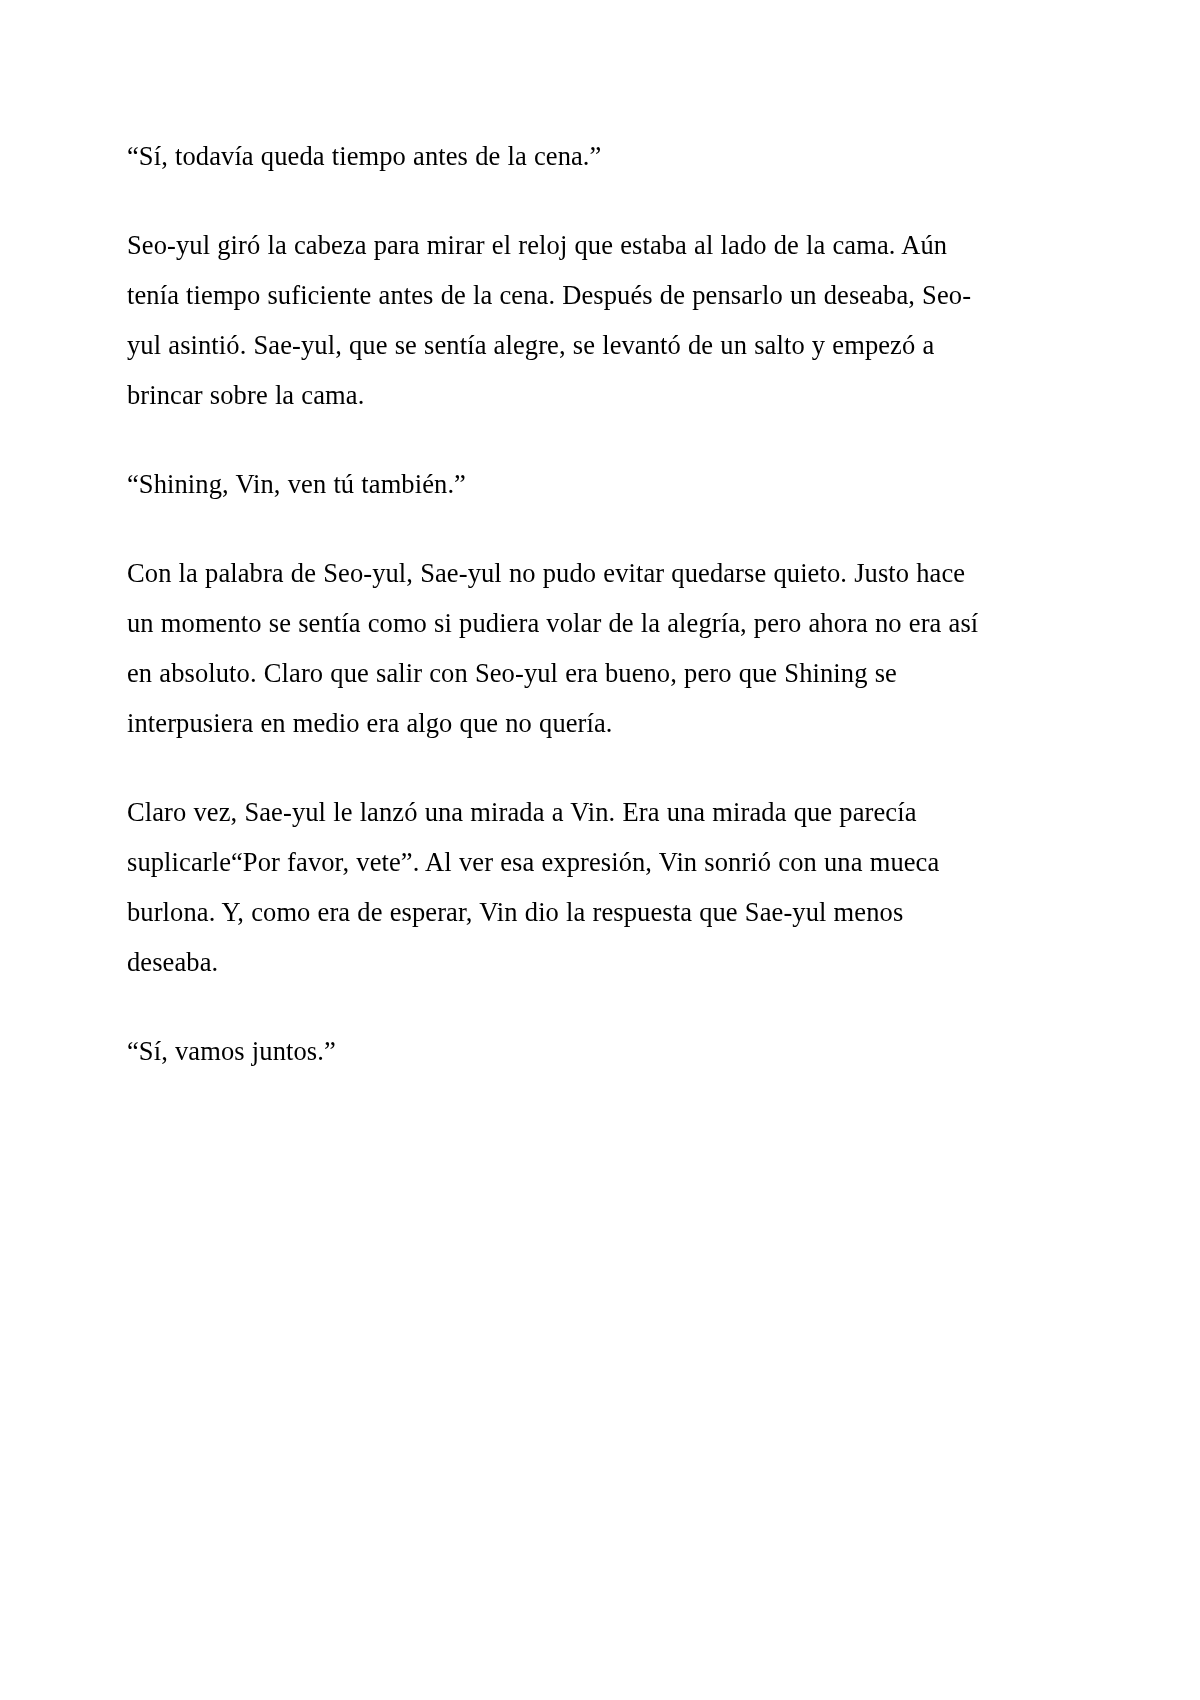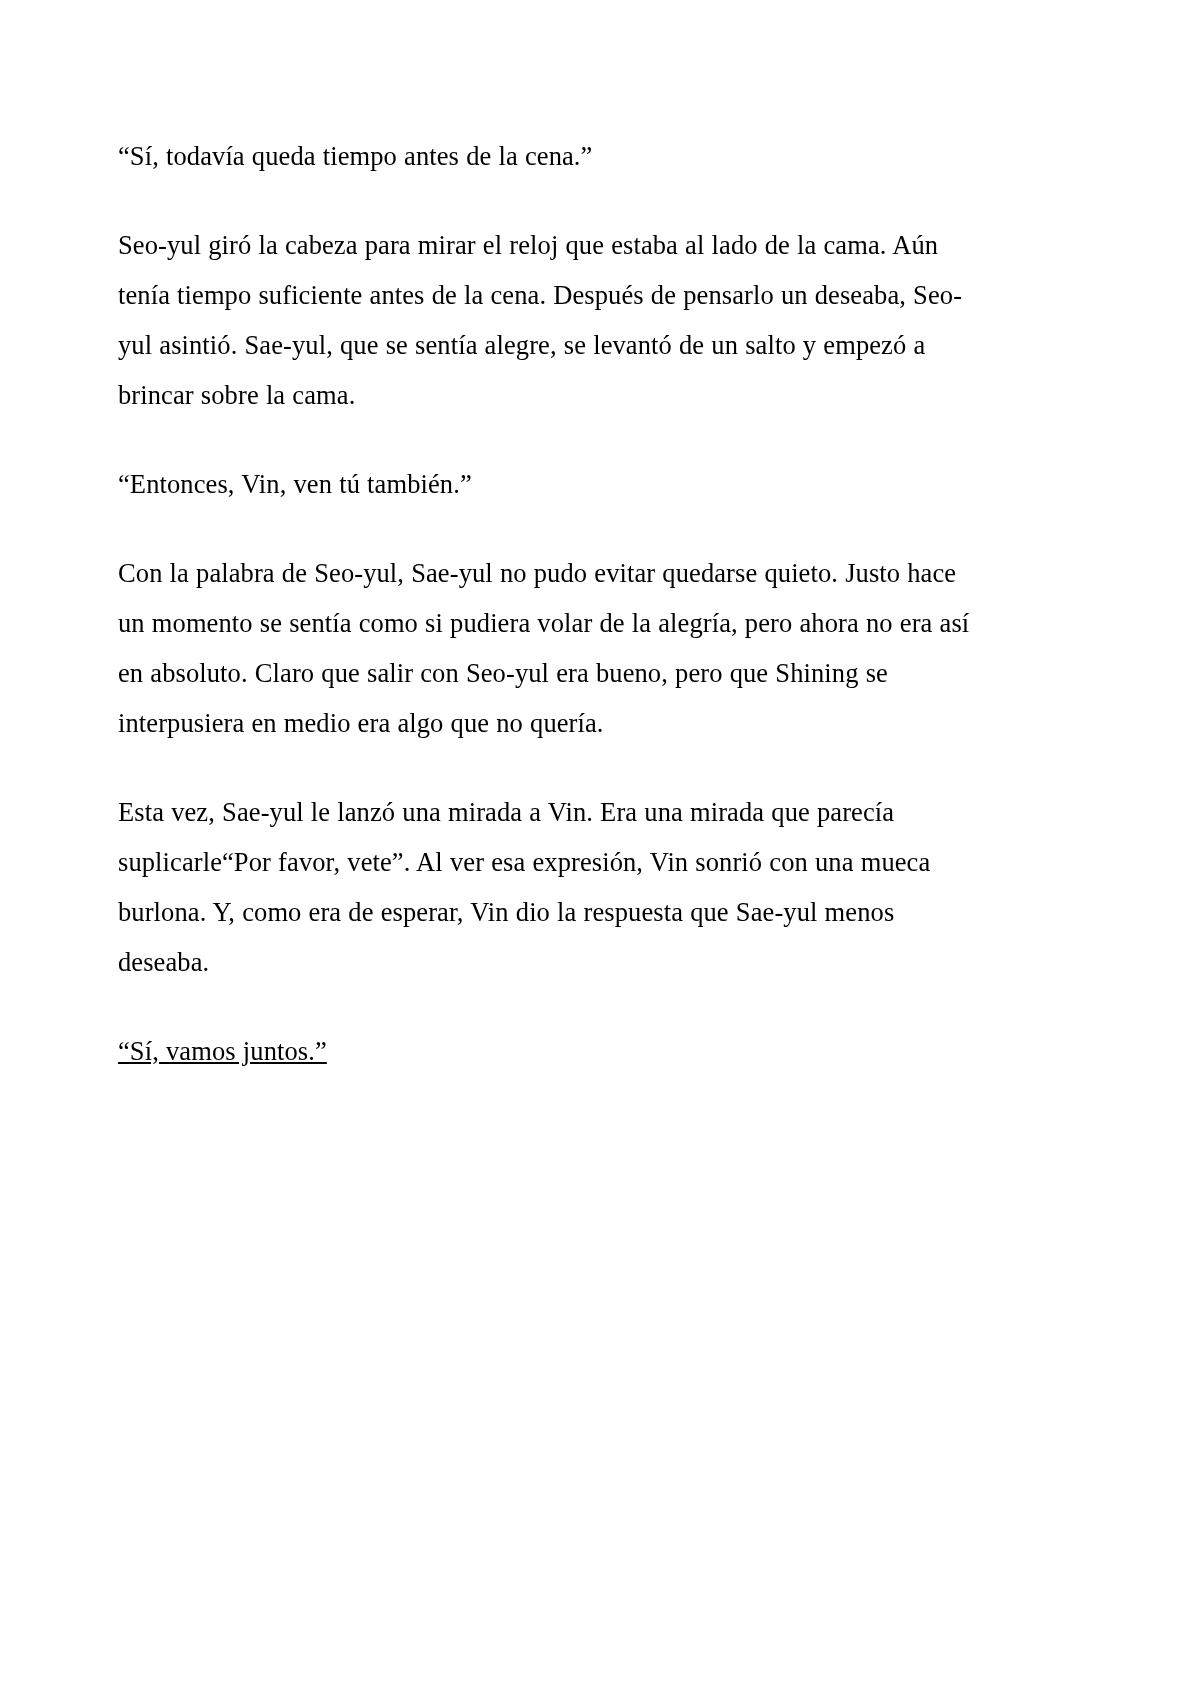"“Sí, todavía queda tiempo antes" .paragraph { margin: 0 0 39px 0 -> 0 0 39px 9px }
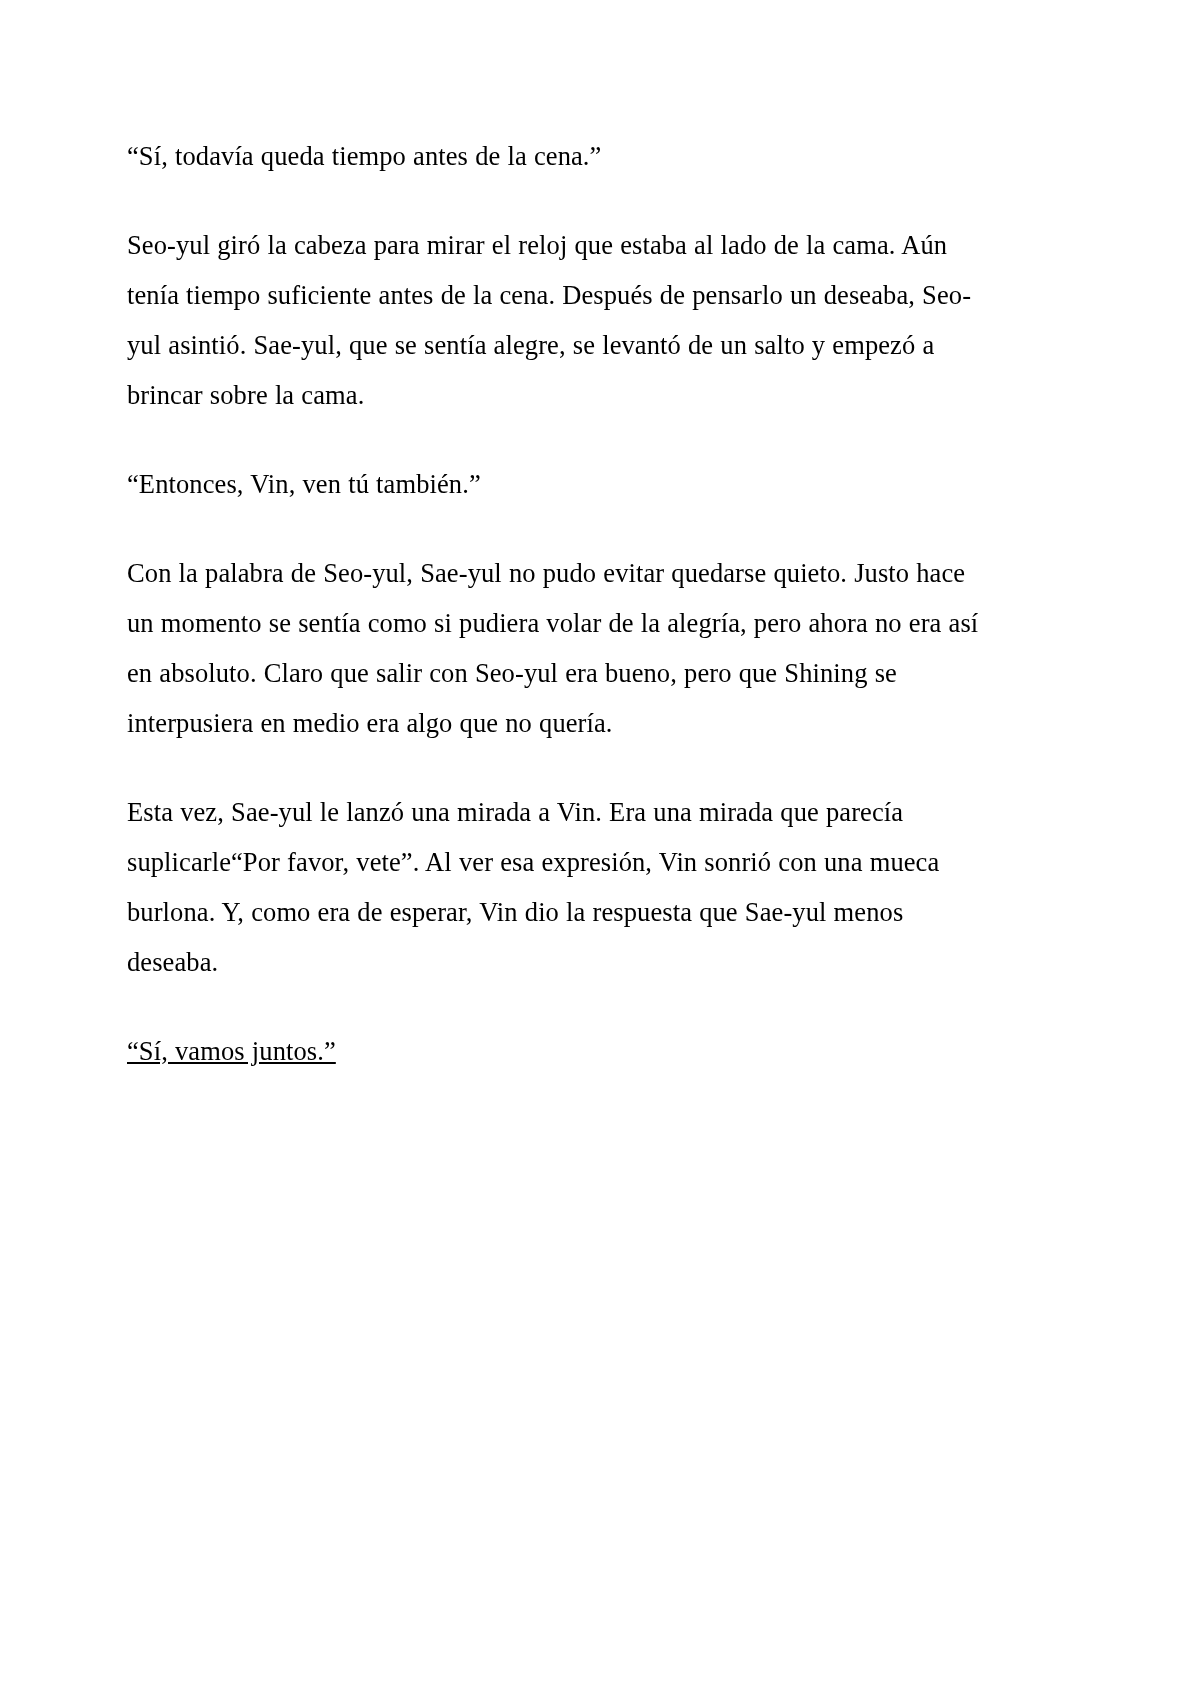"“Entonces, Vin, ven tú también.”" p.paragraph { text: Entonces -> Shining }
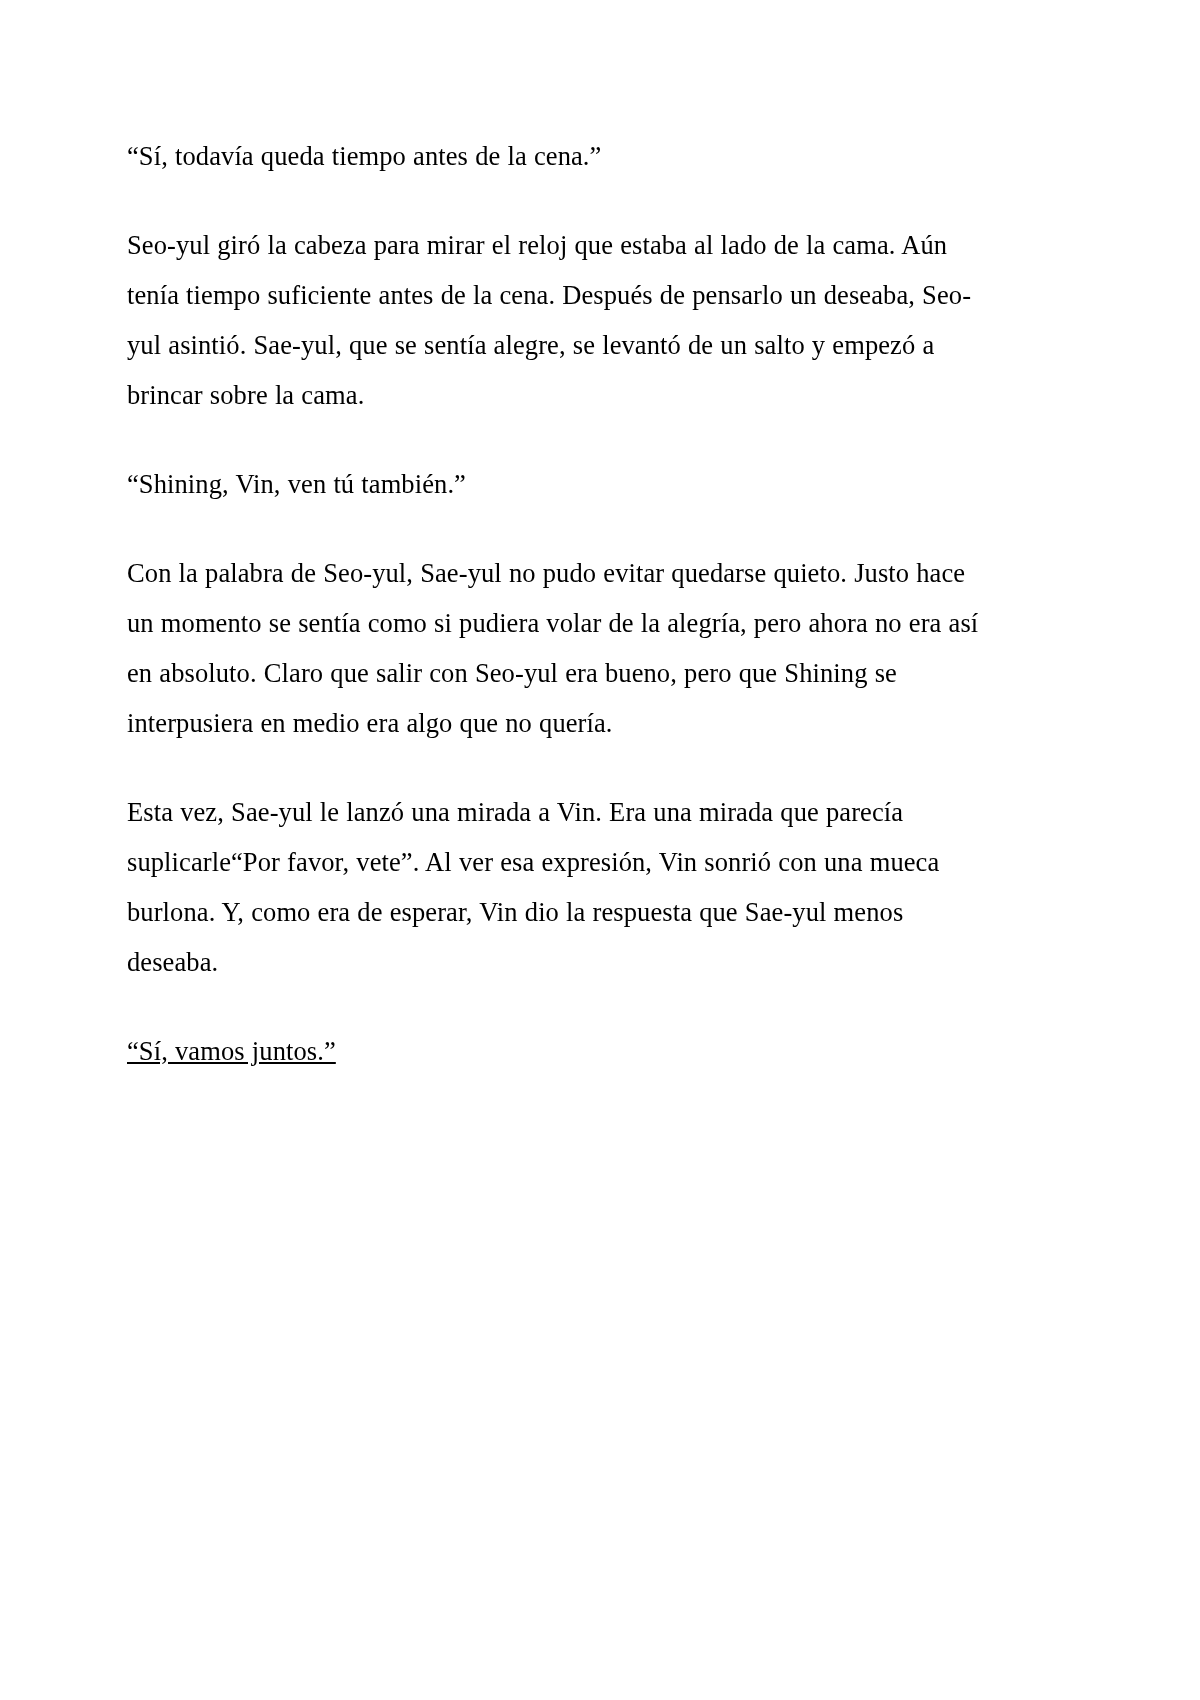"Esta vez, Sae-yul le lanzó" p.paragraph { text: Esta -> Claro }
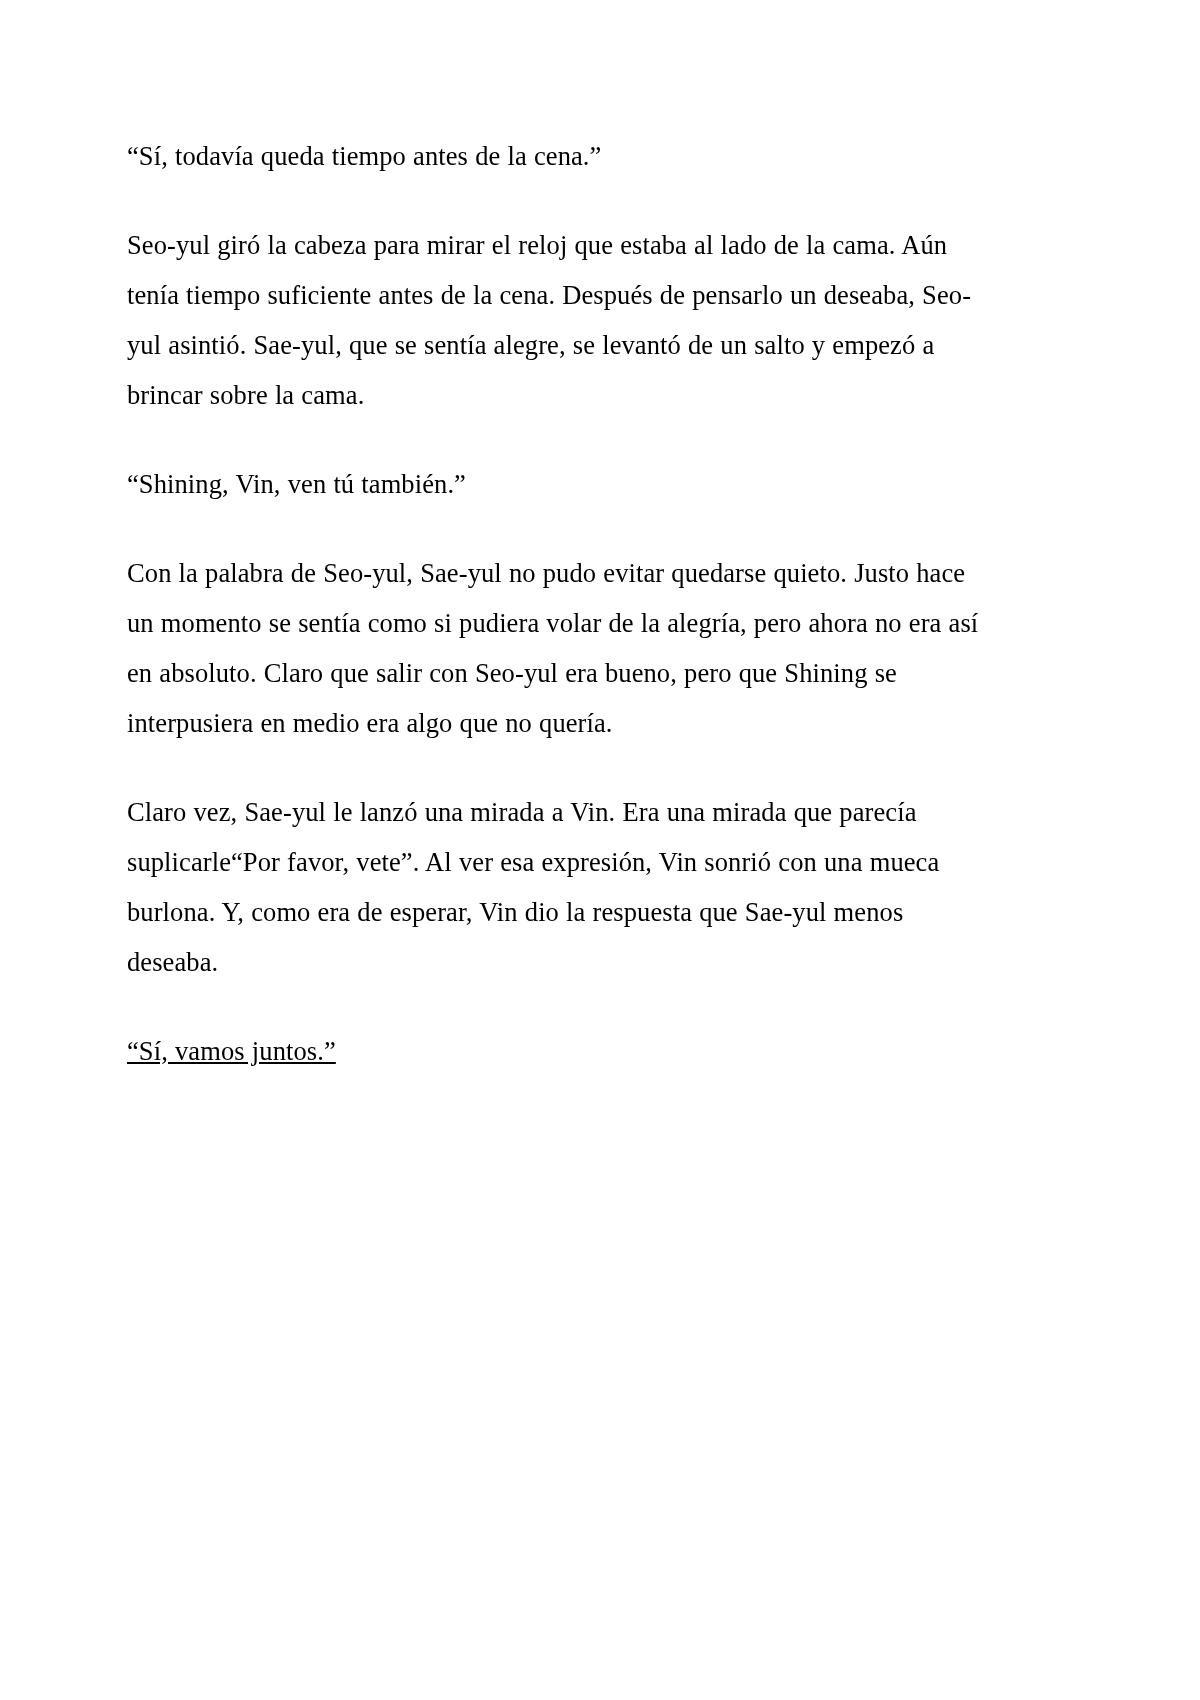"“Sí, vamos juntos.”" .paragraph:last-child { text-decoration: underline -> none }
